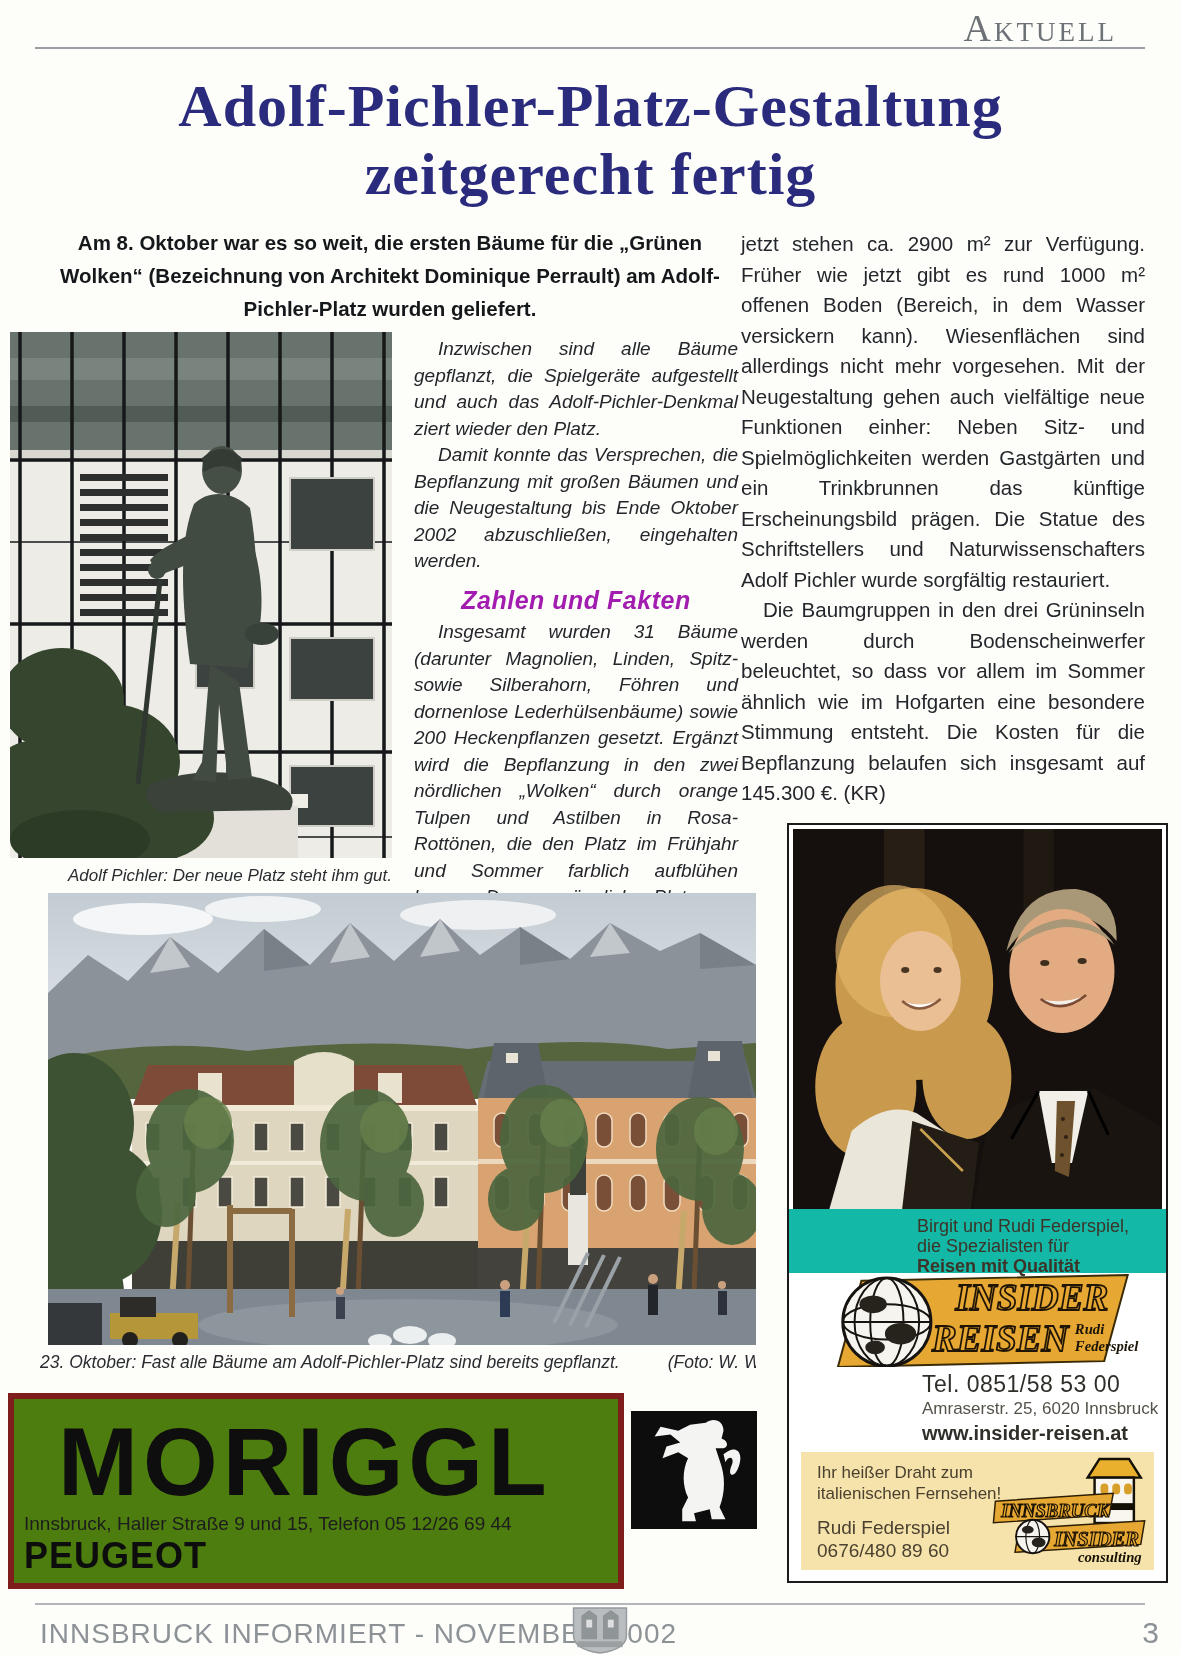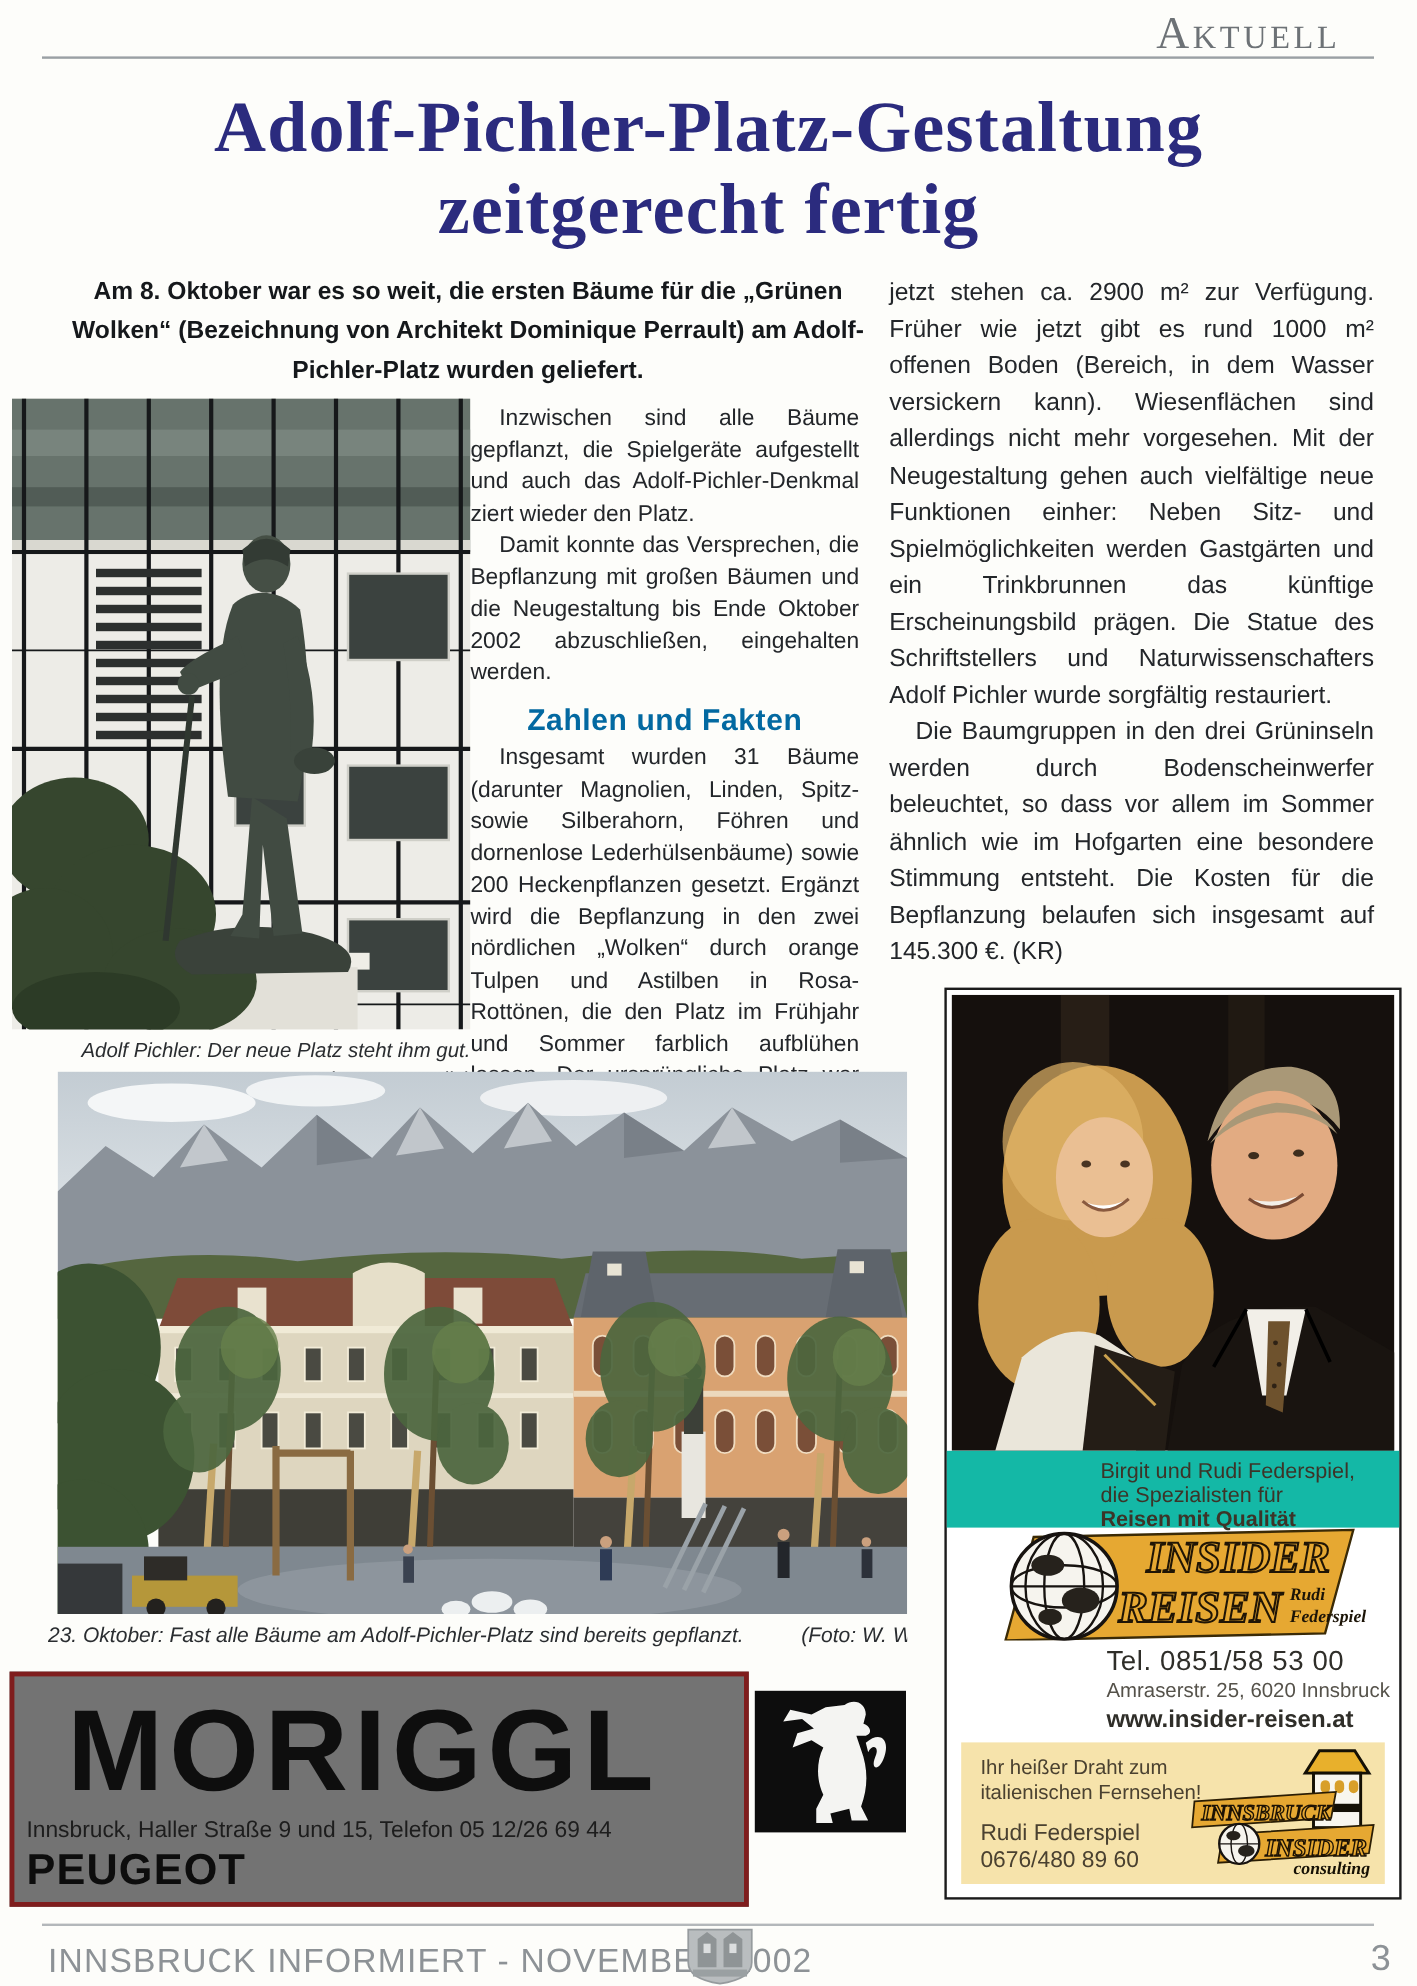"Inzwischen sind alle Bäume gepflanzt," .col-mid { font-style: none -> italic; left: 392px -> 414px }
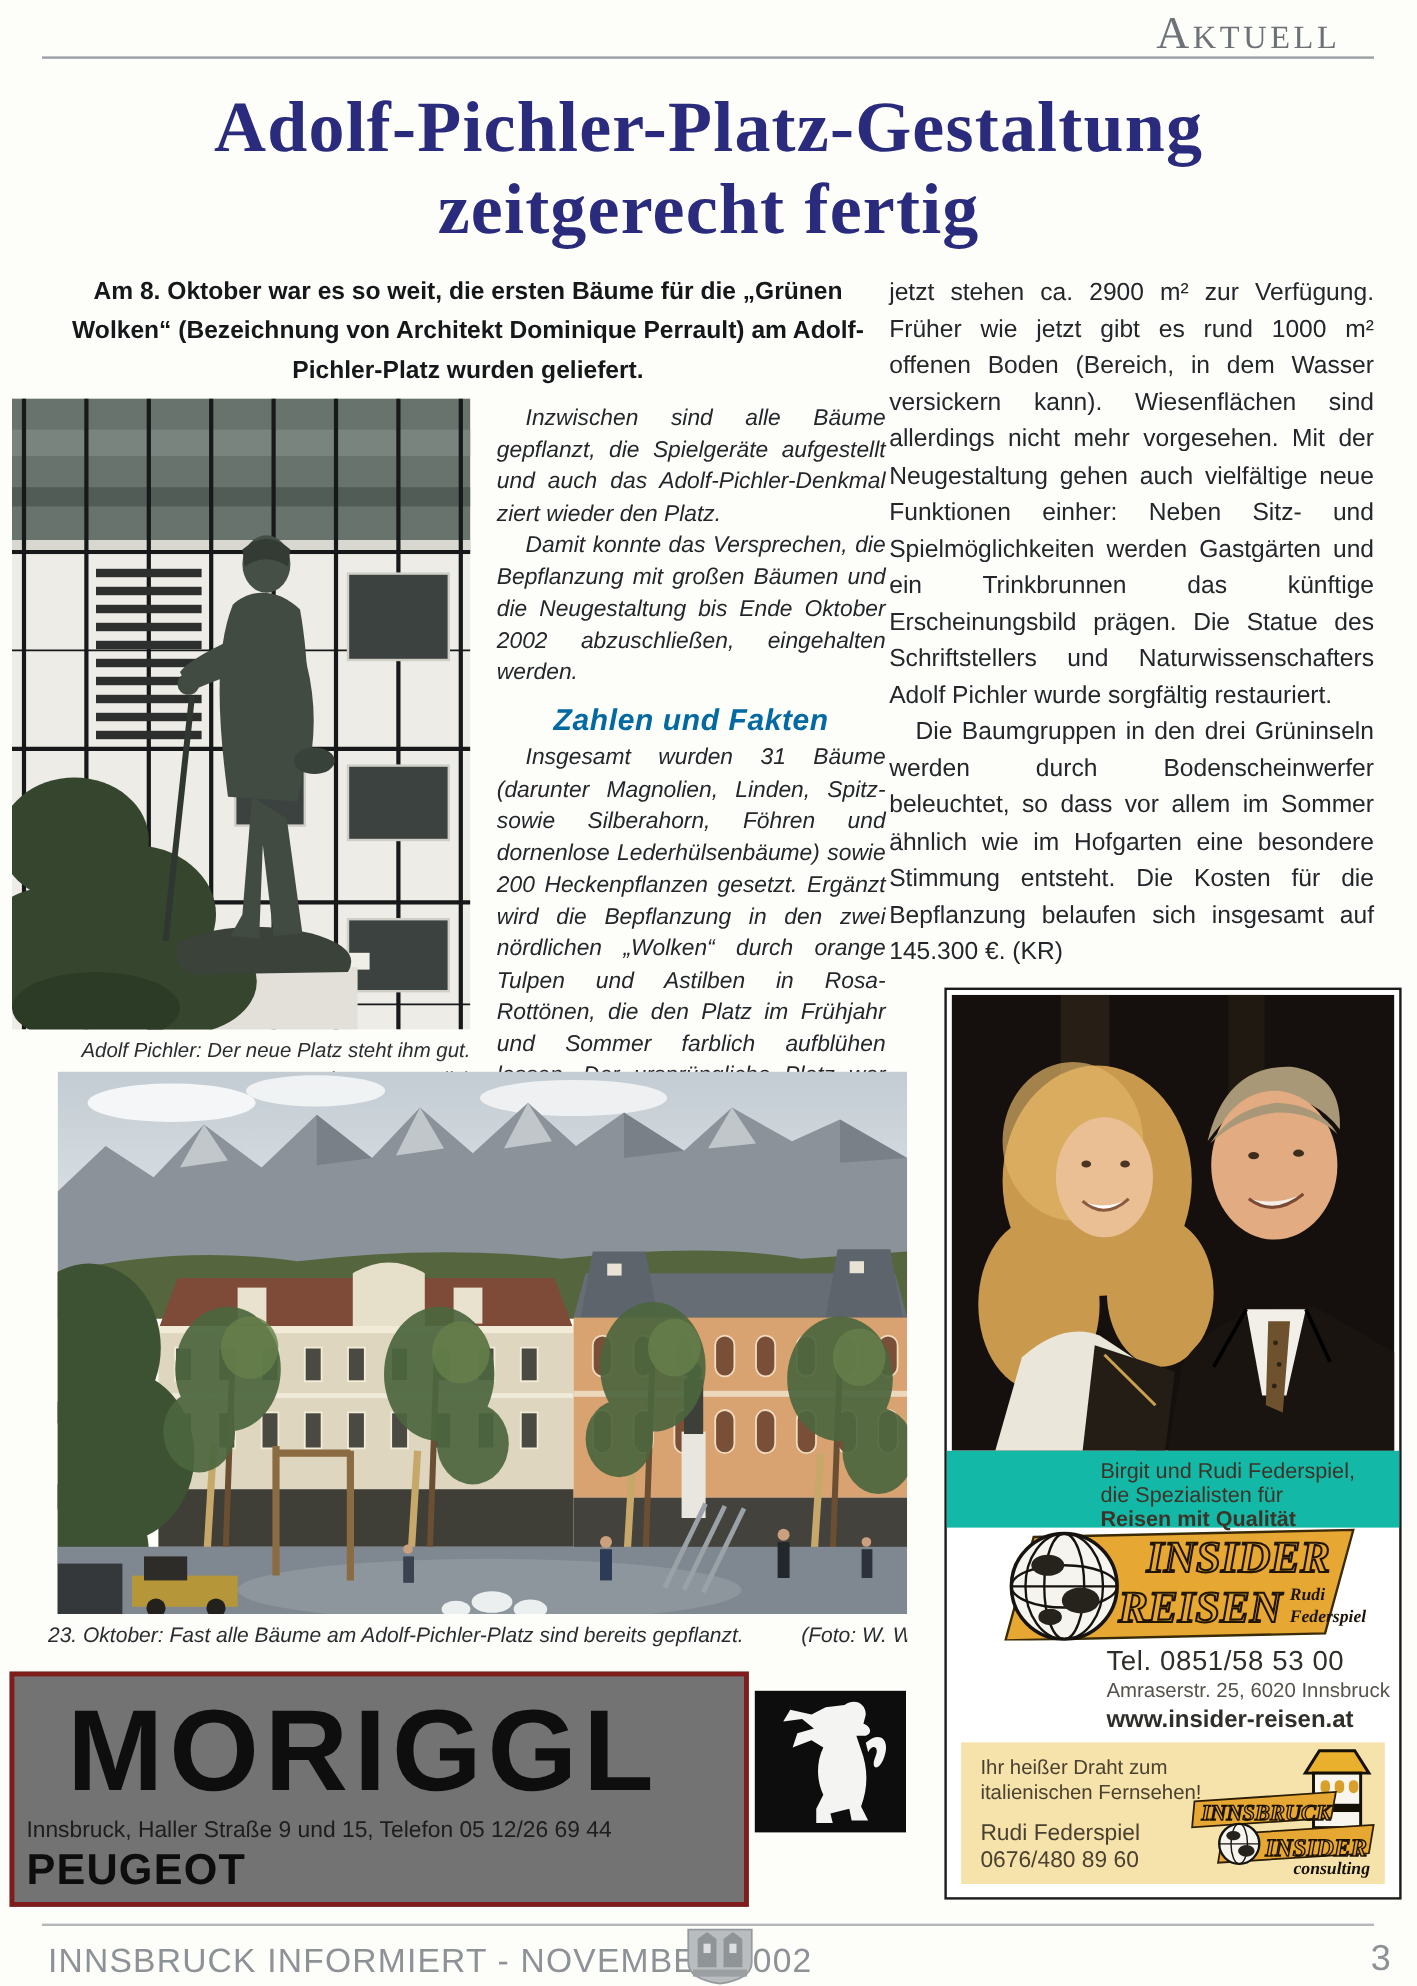"Zahlen und Fakten" .subhead { color: #0369a1 -> #a21caf }
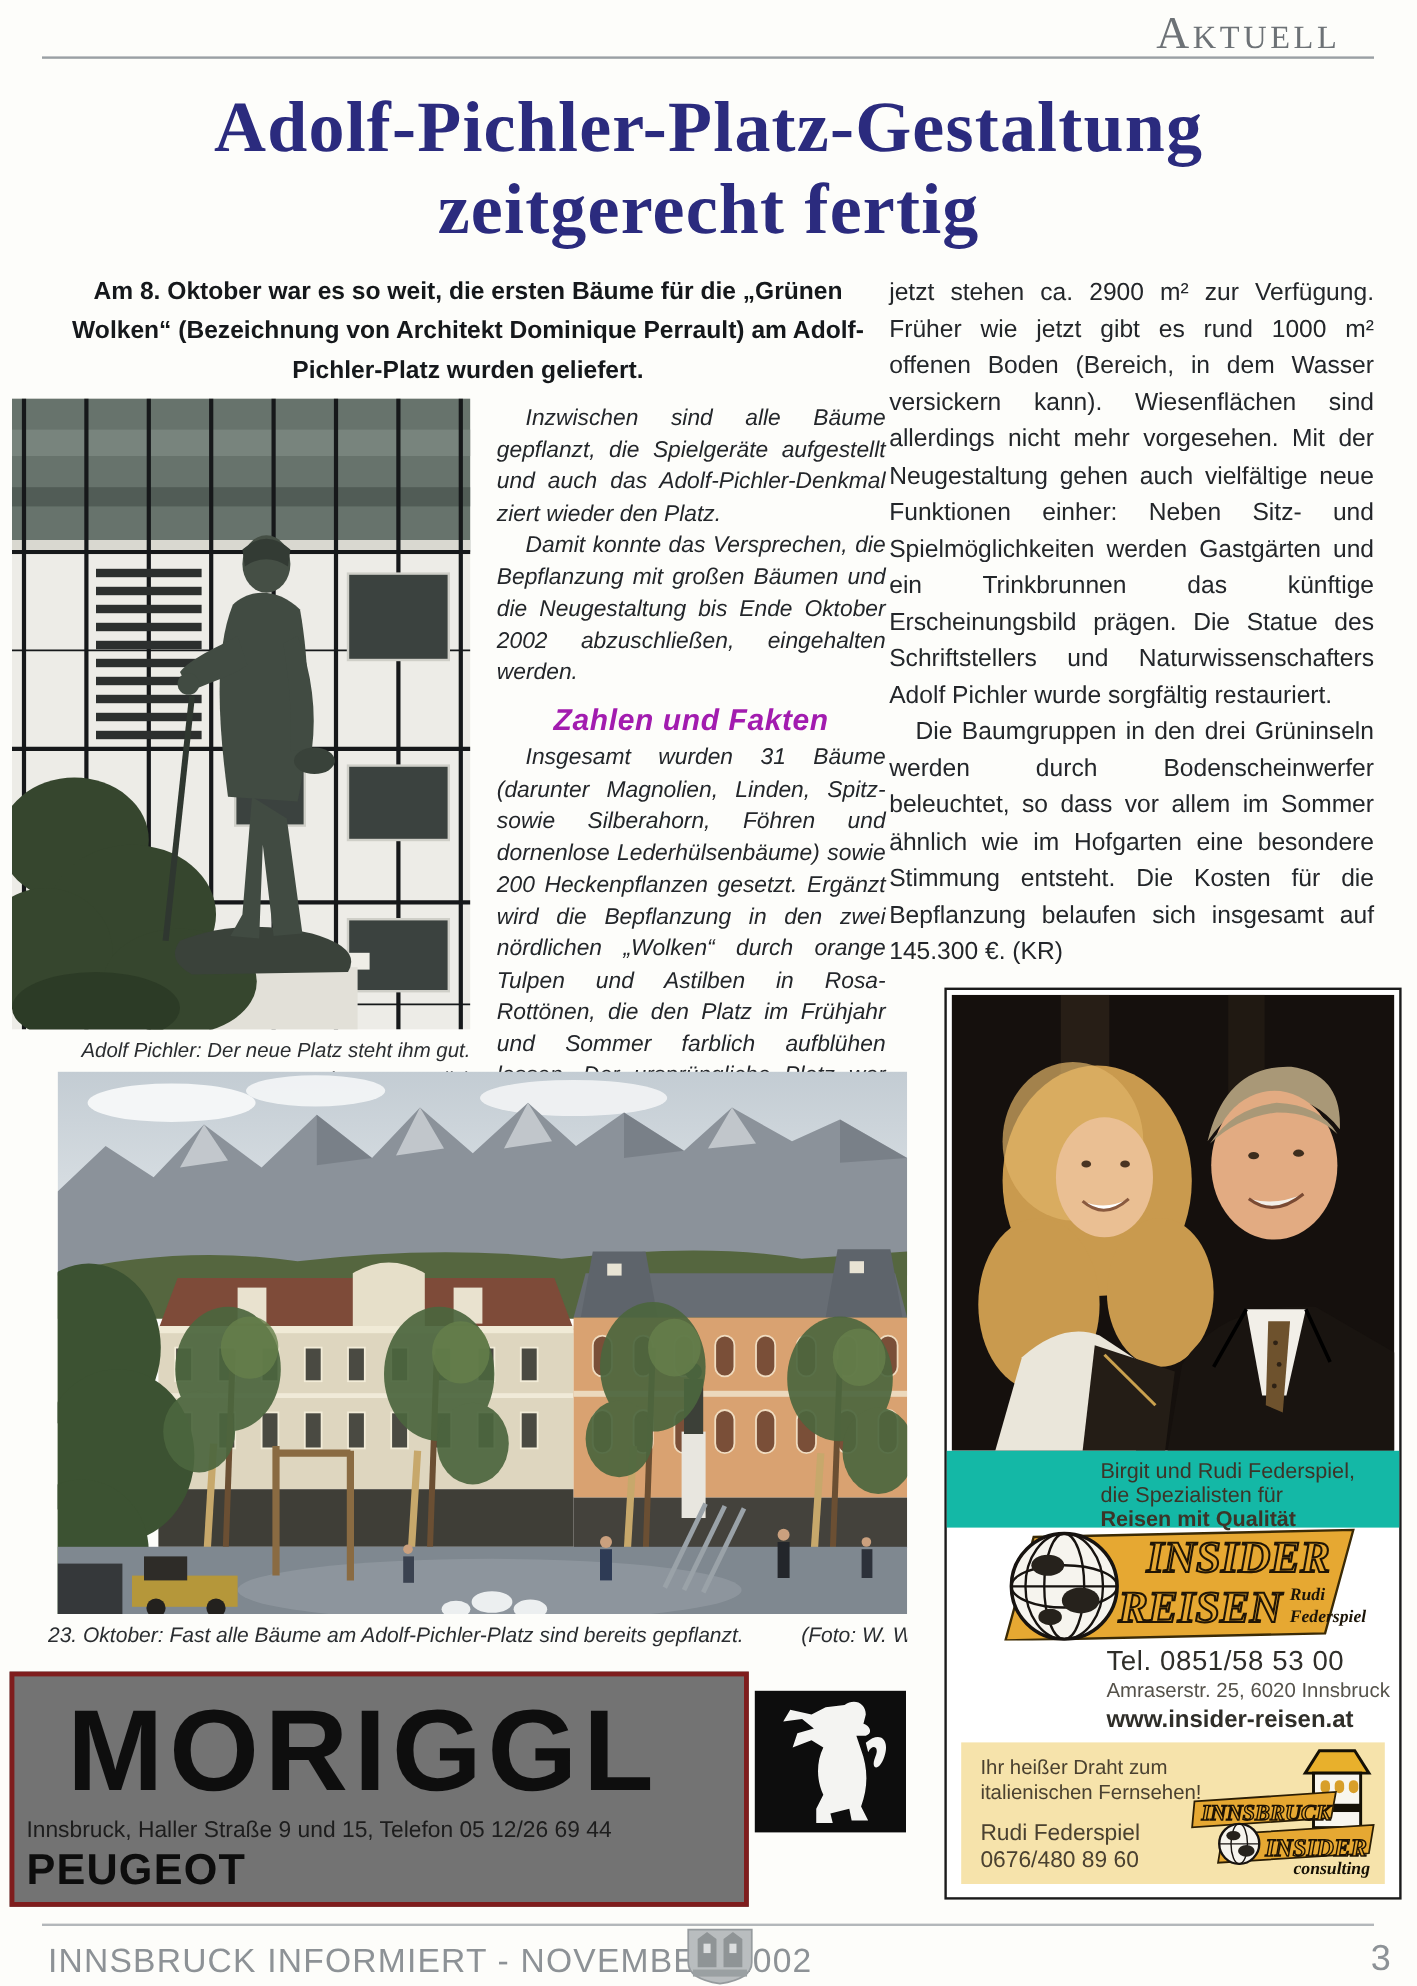"MORIGGL" .moriggl-box { background: #737373 -> #4d7c0f; border: 4px solid #7f1d1d -> 6px solid #7f1d1d }
